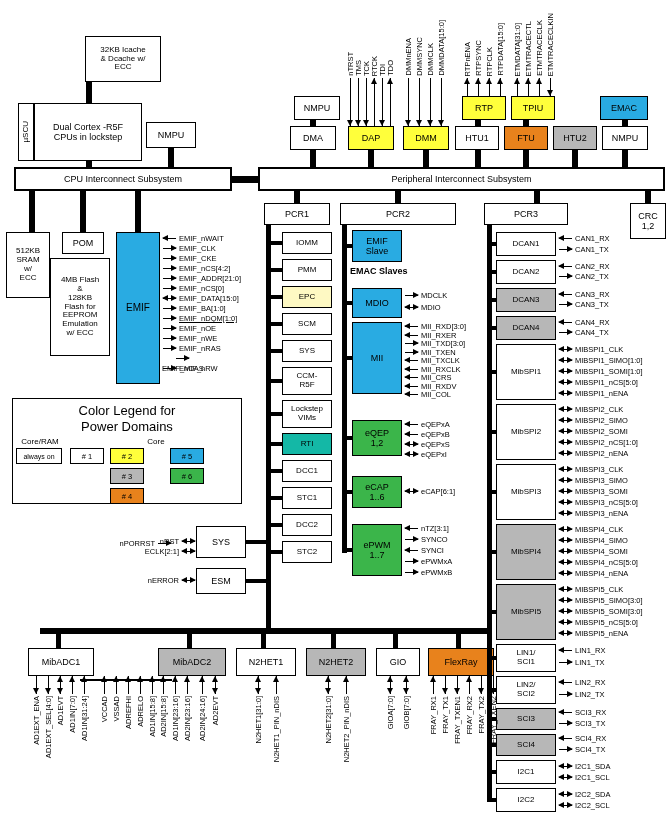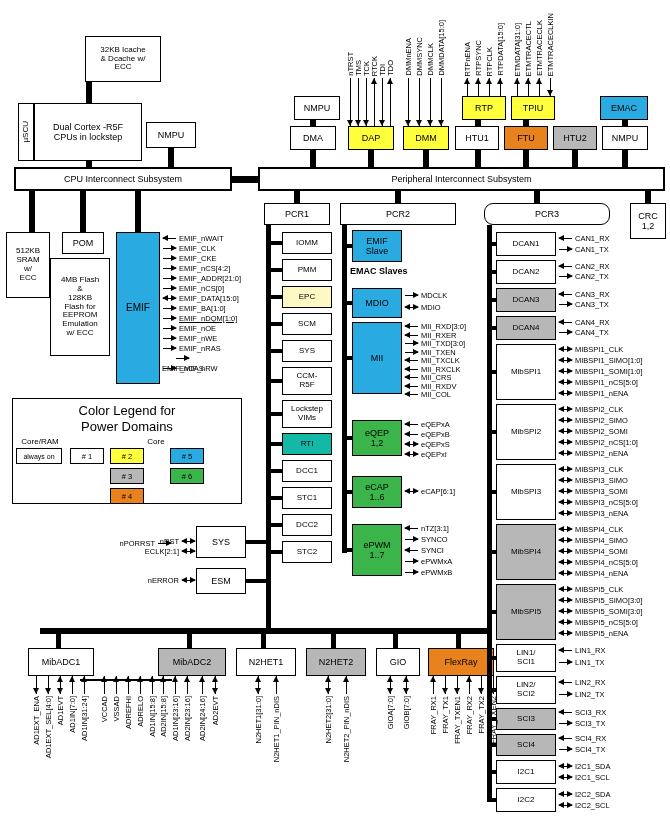"PCR3" div.box { border-radius: 9px -> none; width: 126px -> 84px }
